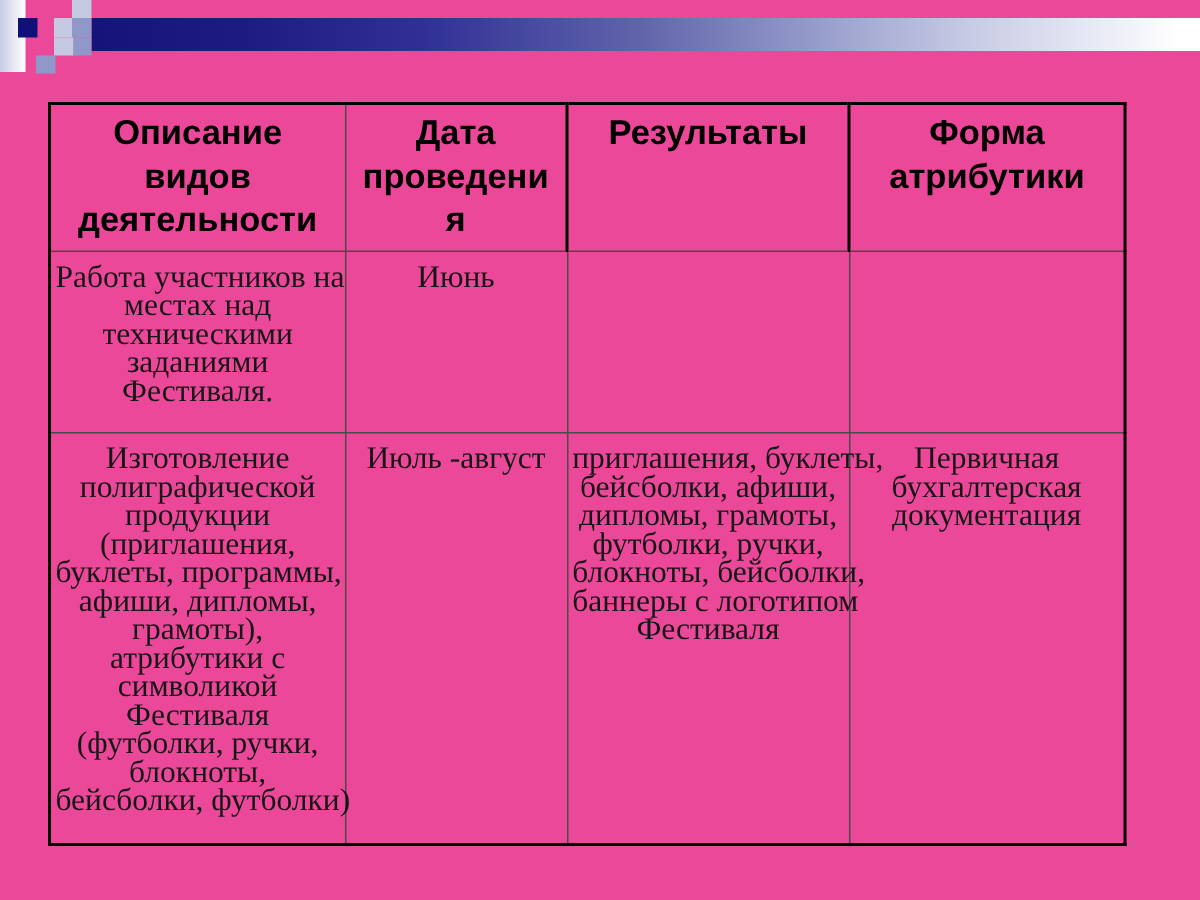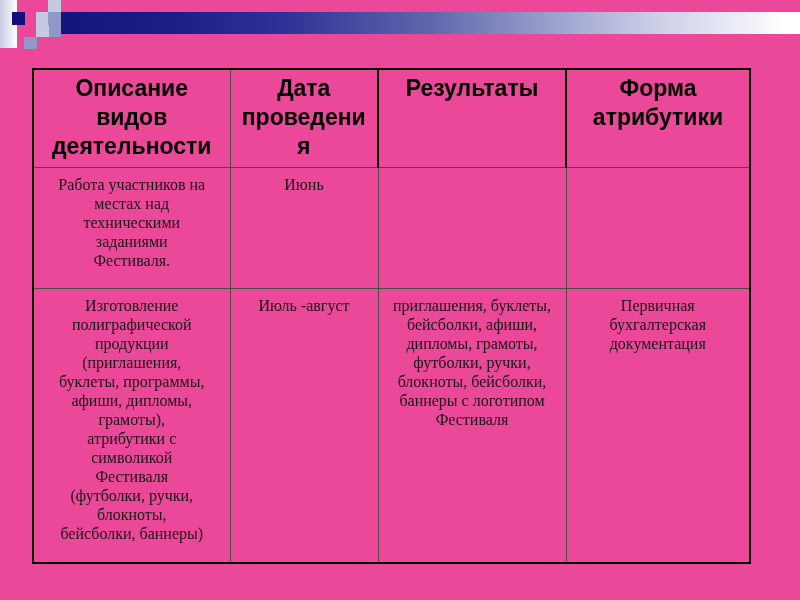"Работа участников на" tr.body-row td { font-size: 16px -> 21px }
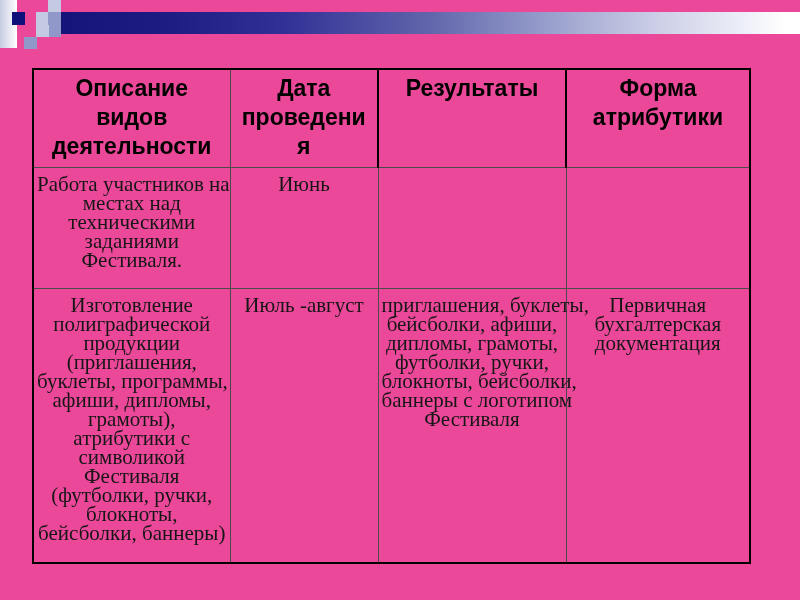"бейсболки, баннеры)" div.ln { text: баннеры -> футболки }
